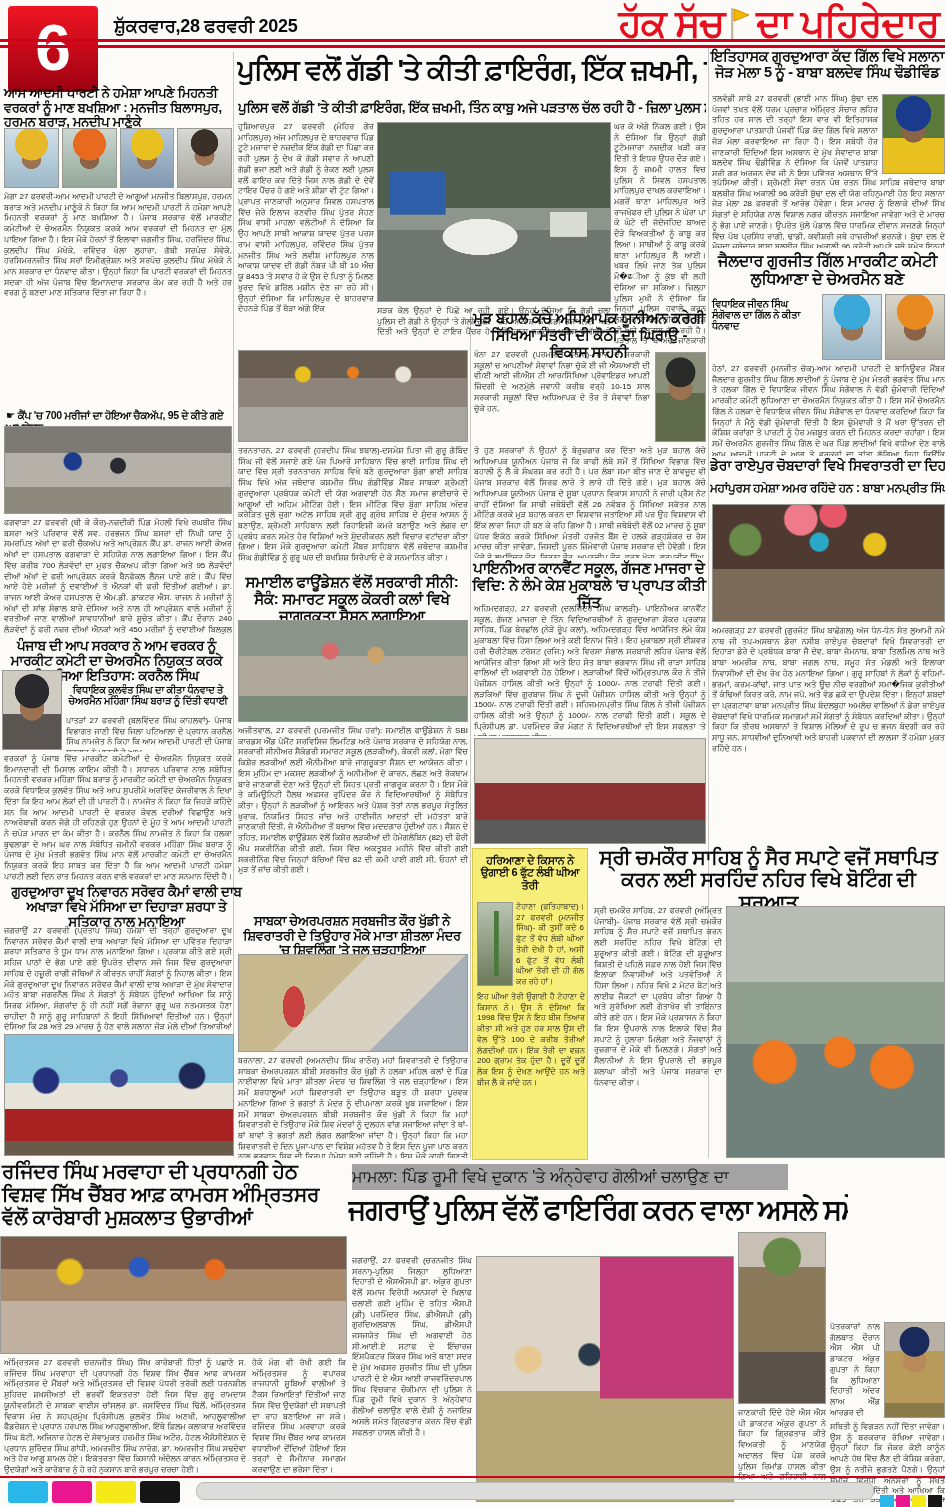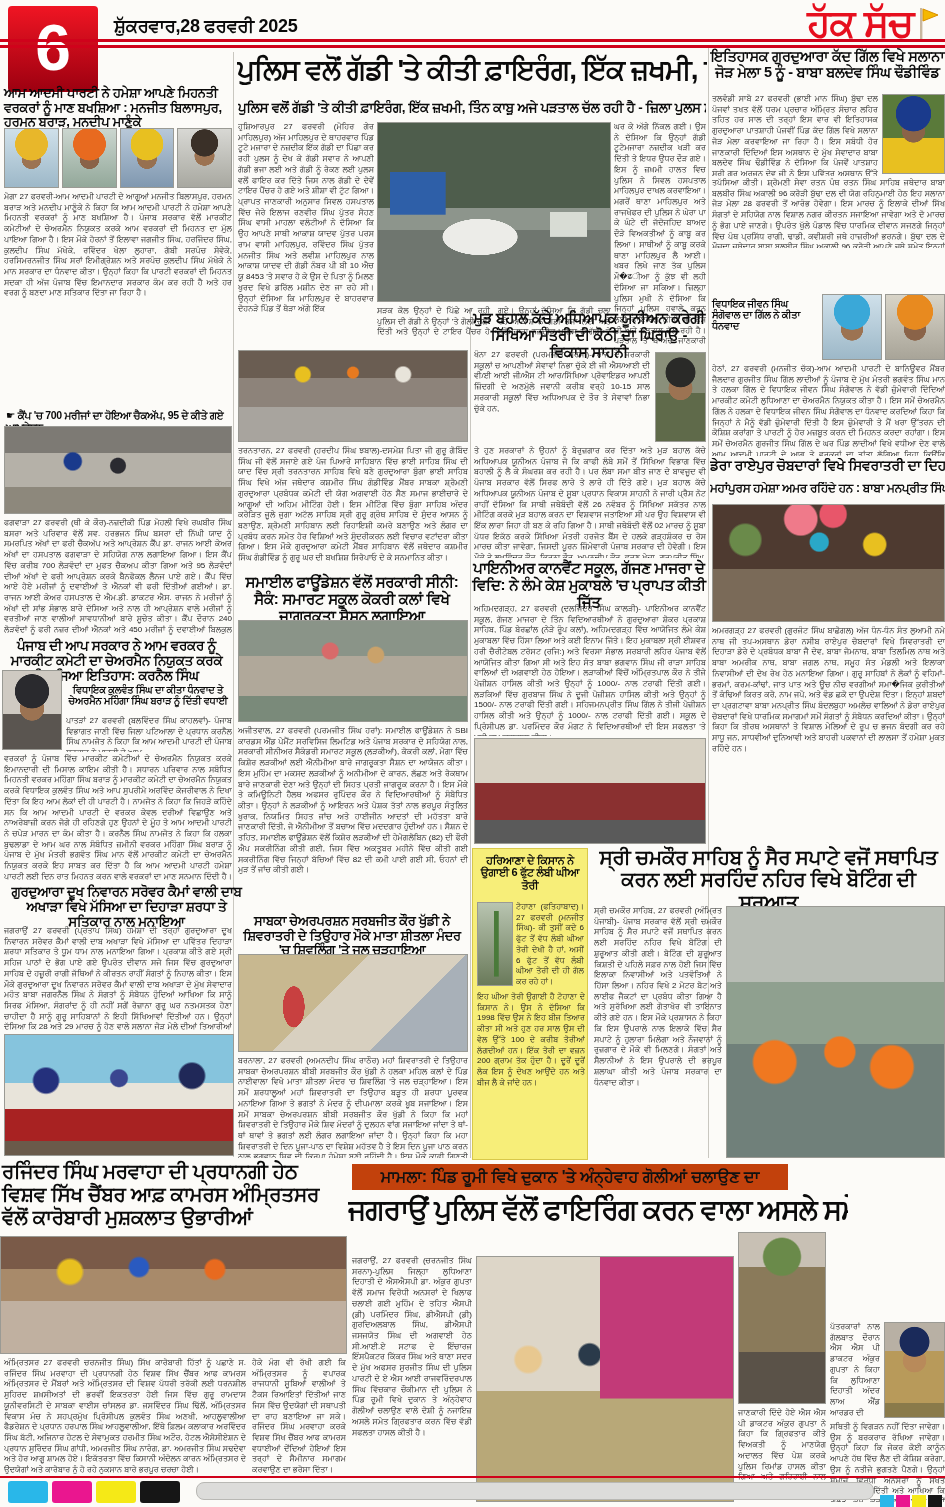"ਦਾ ਪਹਿਰੇਦਾਰ" span { html: none -> <span>ਦਾ ਪਹਿਰੇਦਾਰ</span> }
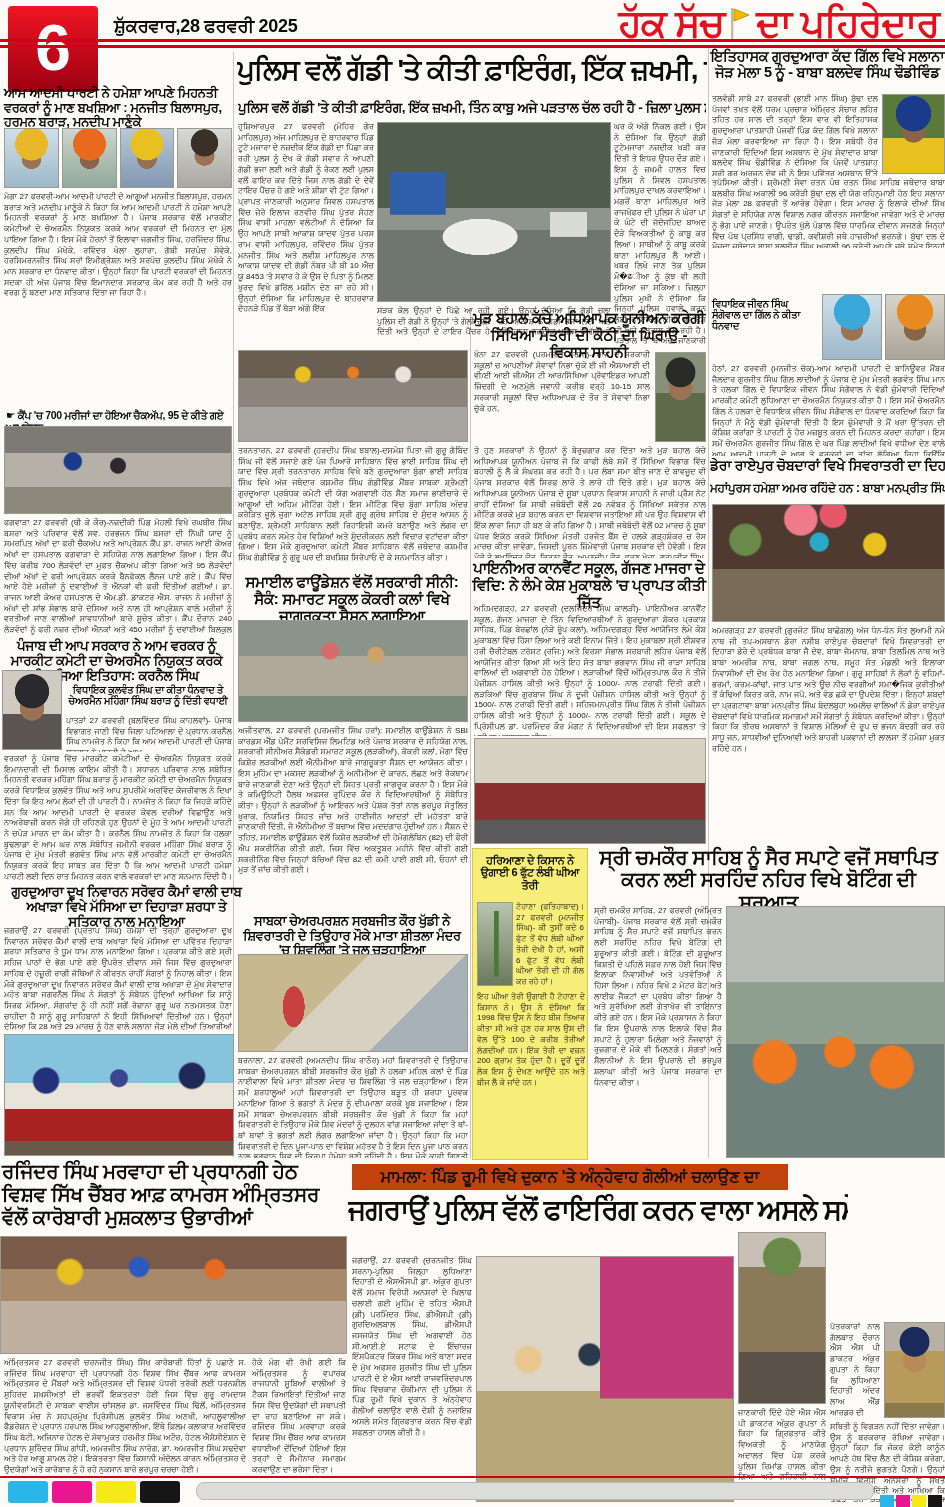"ਜੈਲਦਾਰ ਗੁਰਜੀਤ ਗਿੱਲ ਮਾਰਕੀਟ ਕਮੇਟੀ" div.abs { html: none -> <div>ਜੈਲਦਾਰ ਗੁਰਜੀਤ ਗਿੱਲ ਮਾਰਕੀਟ ਕਮੇਟੀ ਲੁਧਿਆਣਾ ਦੇ ਚੇਅਰਮੈਨ ਬਣੇ</div> }
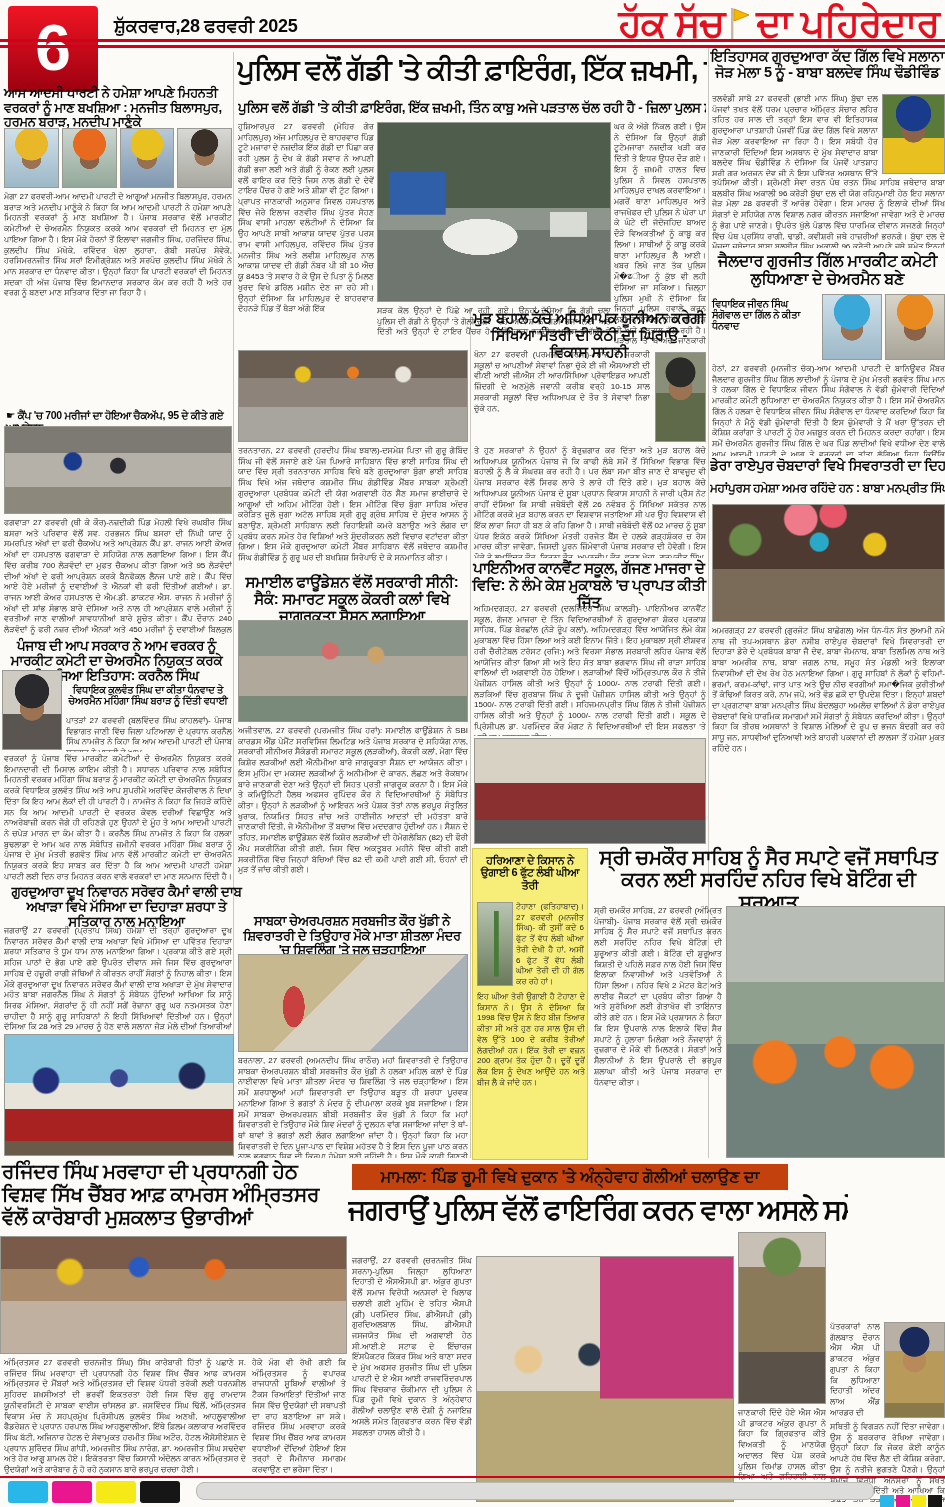"ਮਾਮਲਾ: ਪਿੰਡ ਰੂਮੀ ਵਿਖੇ ਦੁਕਾਨ" .kicker { background: #c2410c -> #a3a3a3; font-weight: 700 -> 400; text-align: center -> none }
